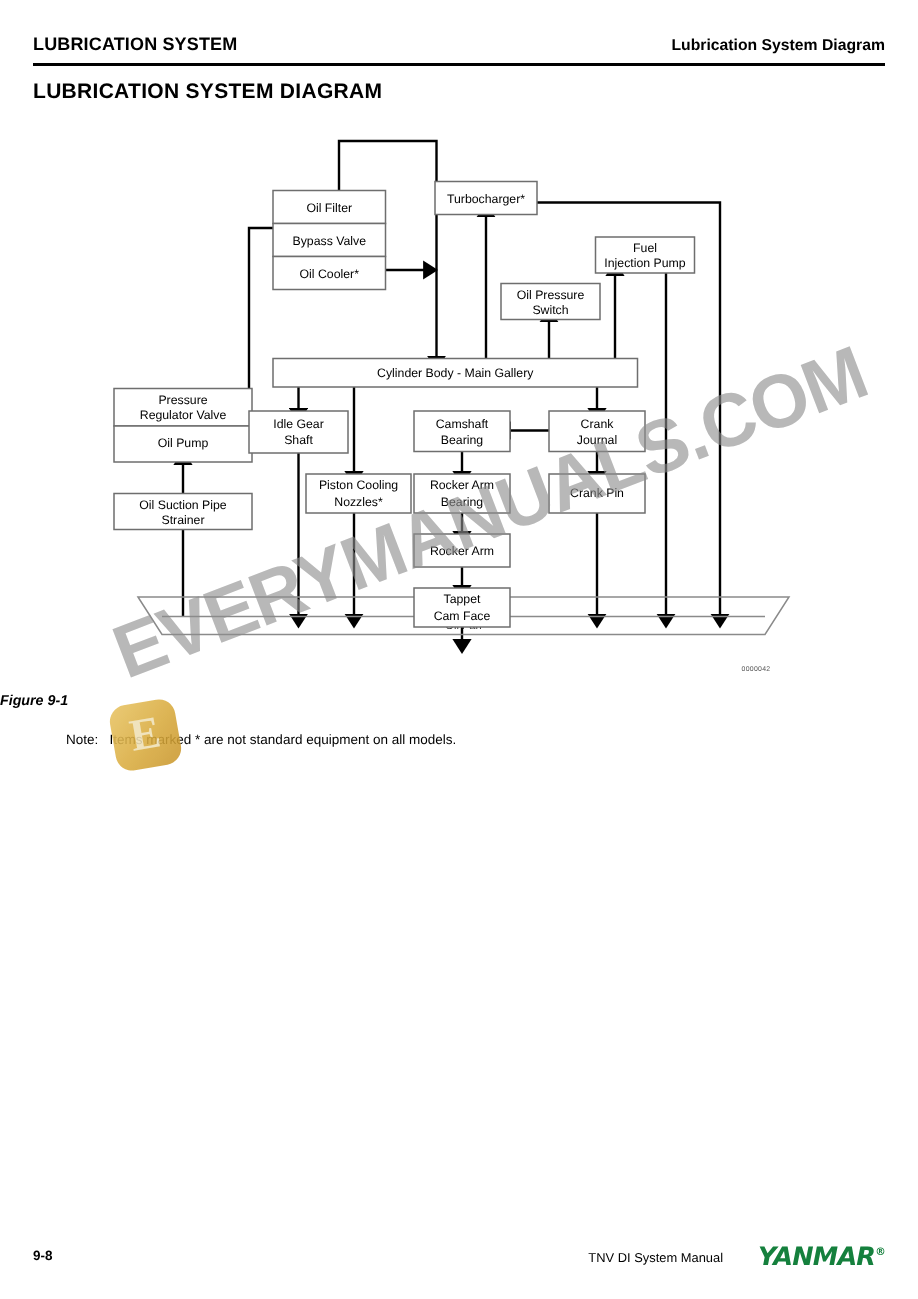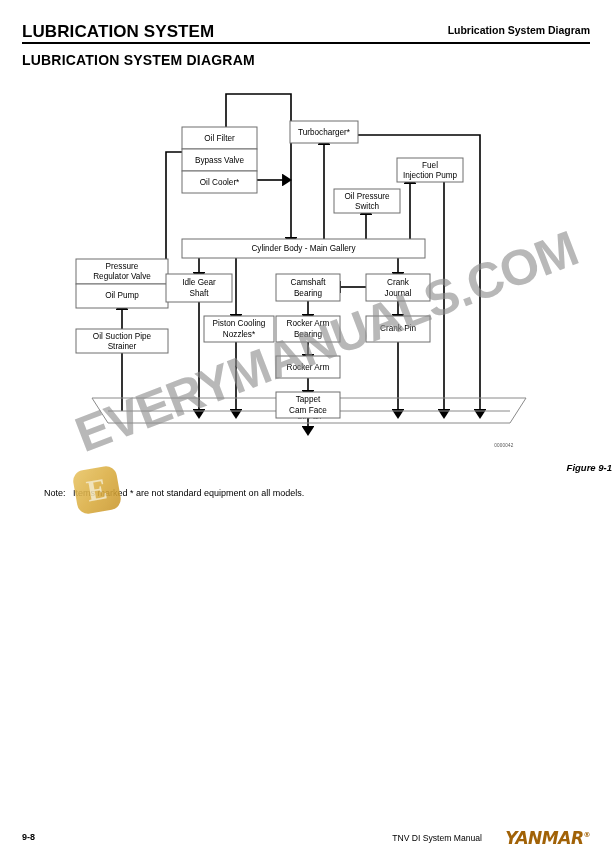"LUBRICATION SYSTEM" .page-header .hdr-left { font-size: 17px -> 12px }
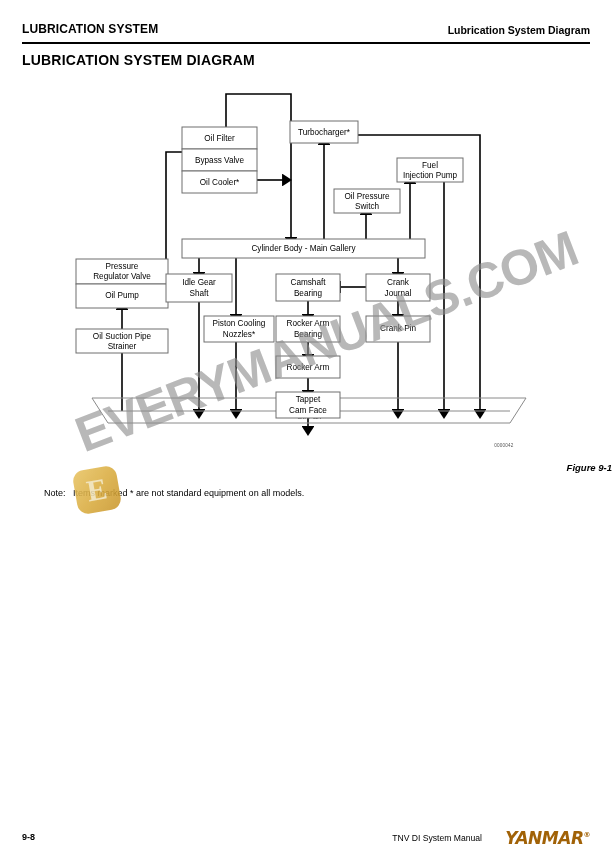"Figure 9-1" .figure-caption { text-align: right -> left }
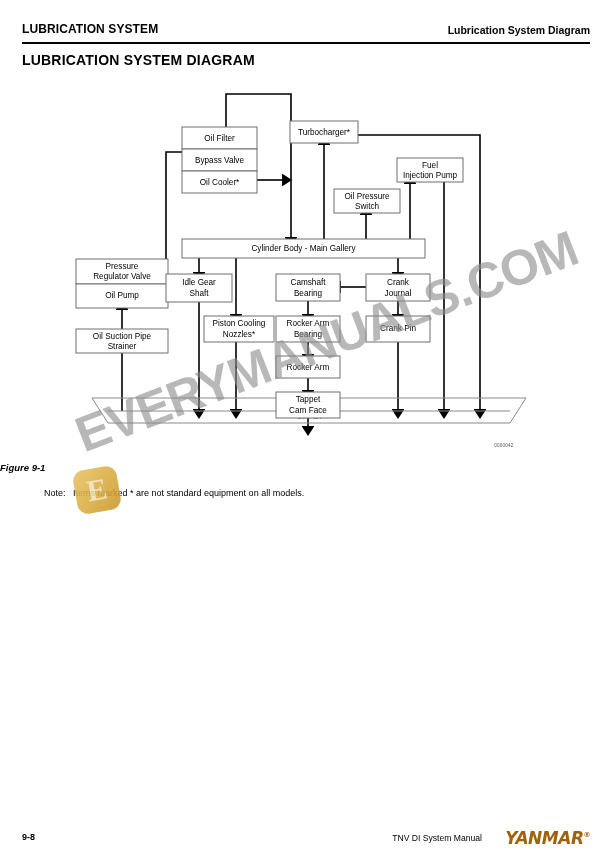"YANMAR®" div.foot-logo { color: #a16207 -> #15803d }
